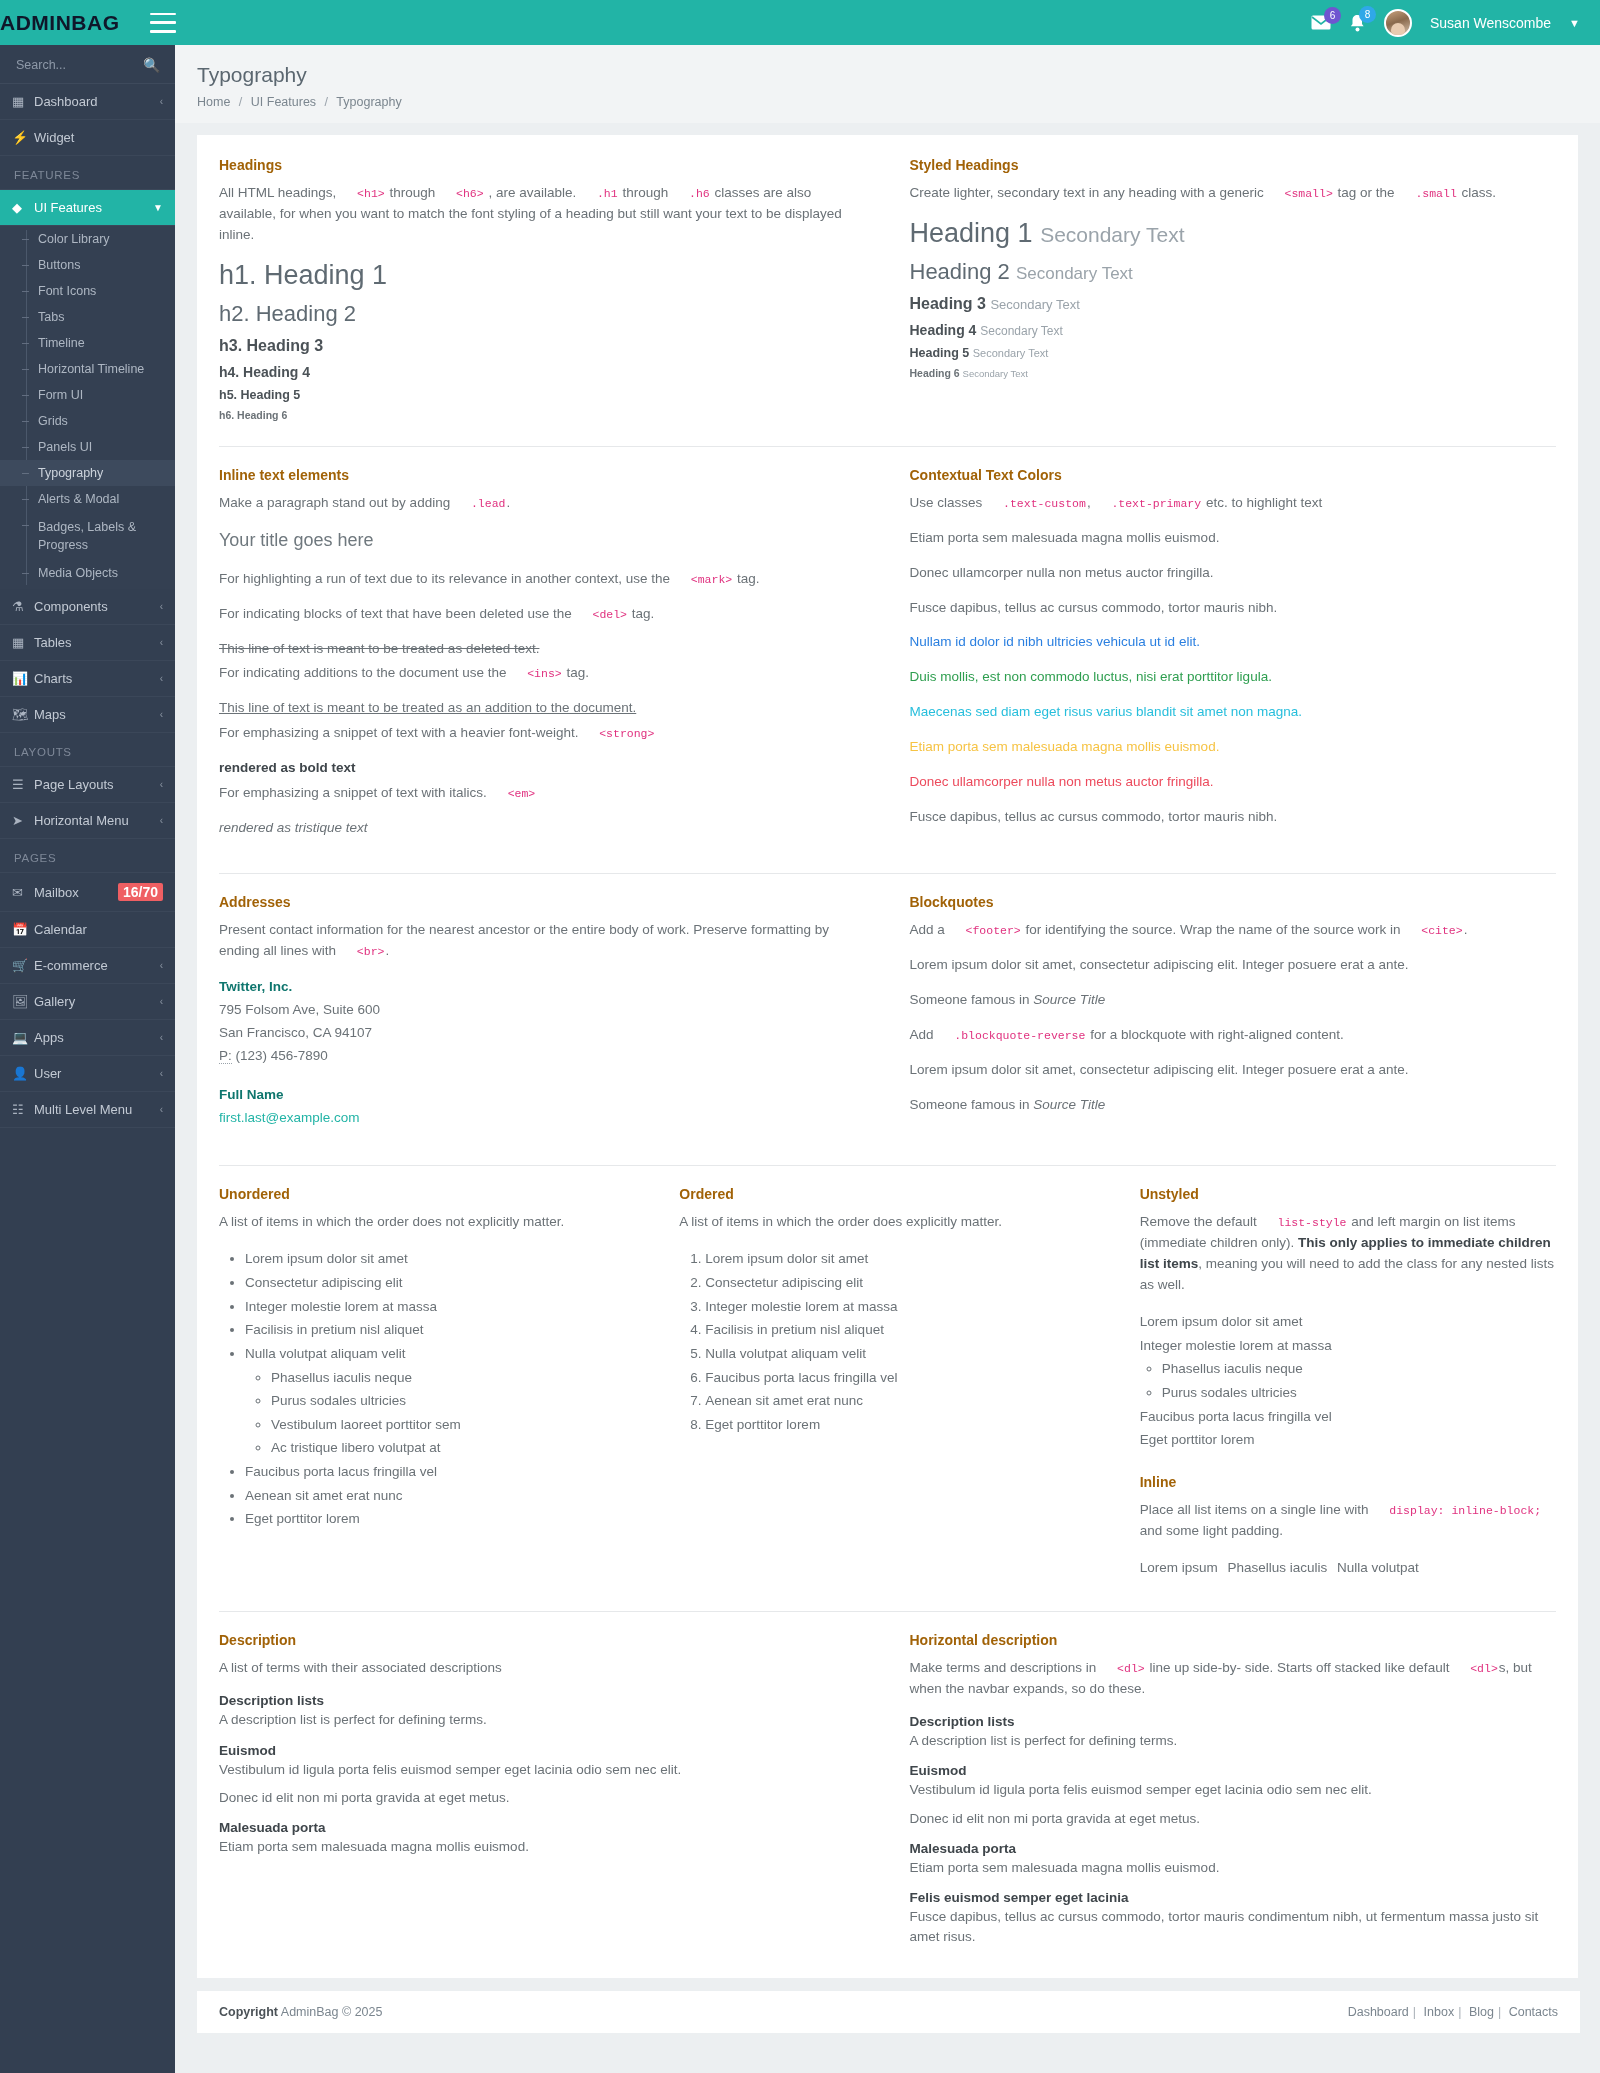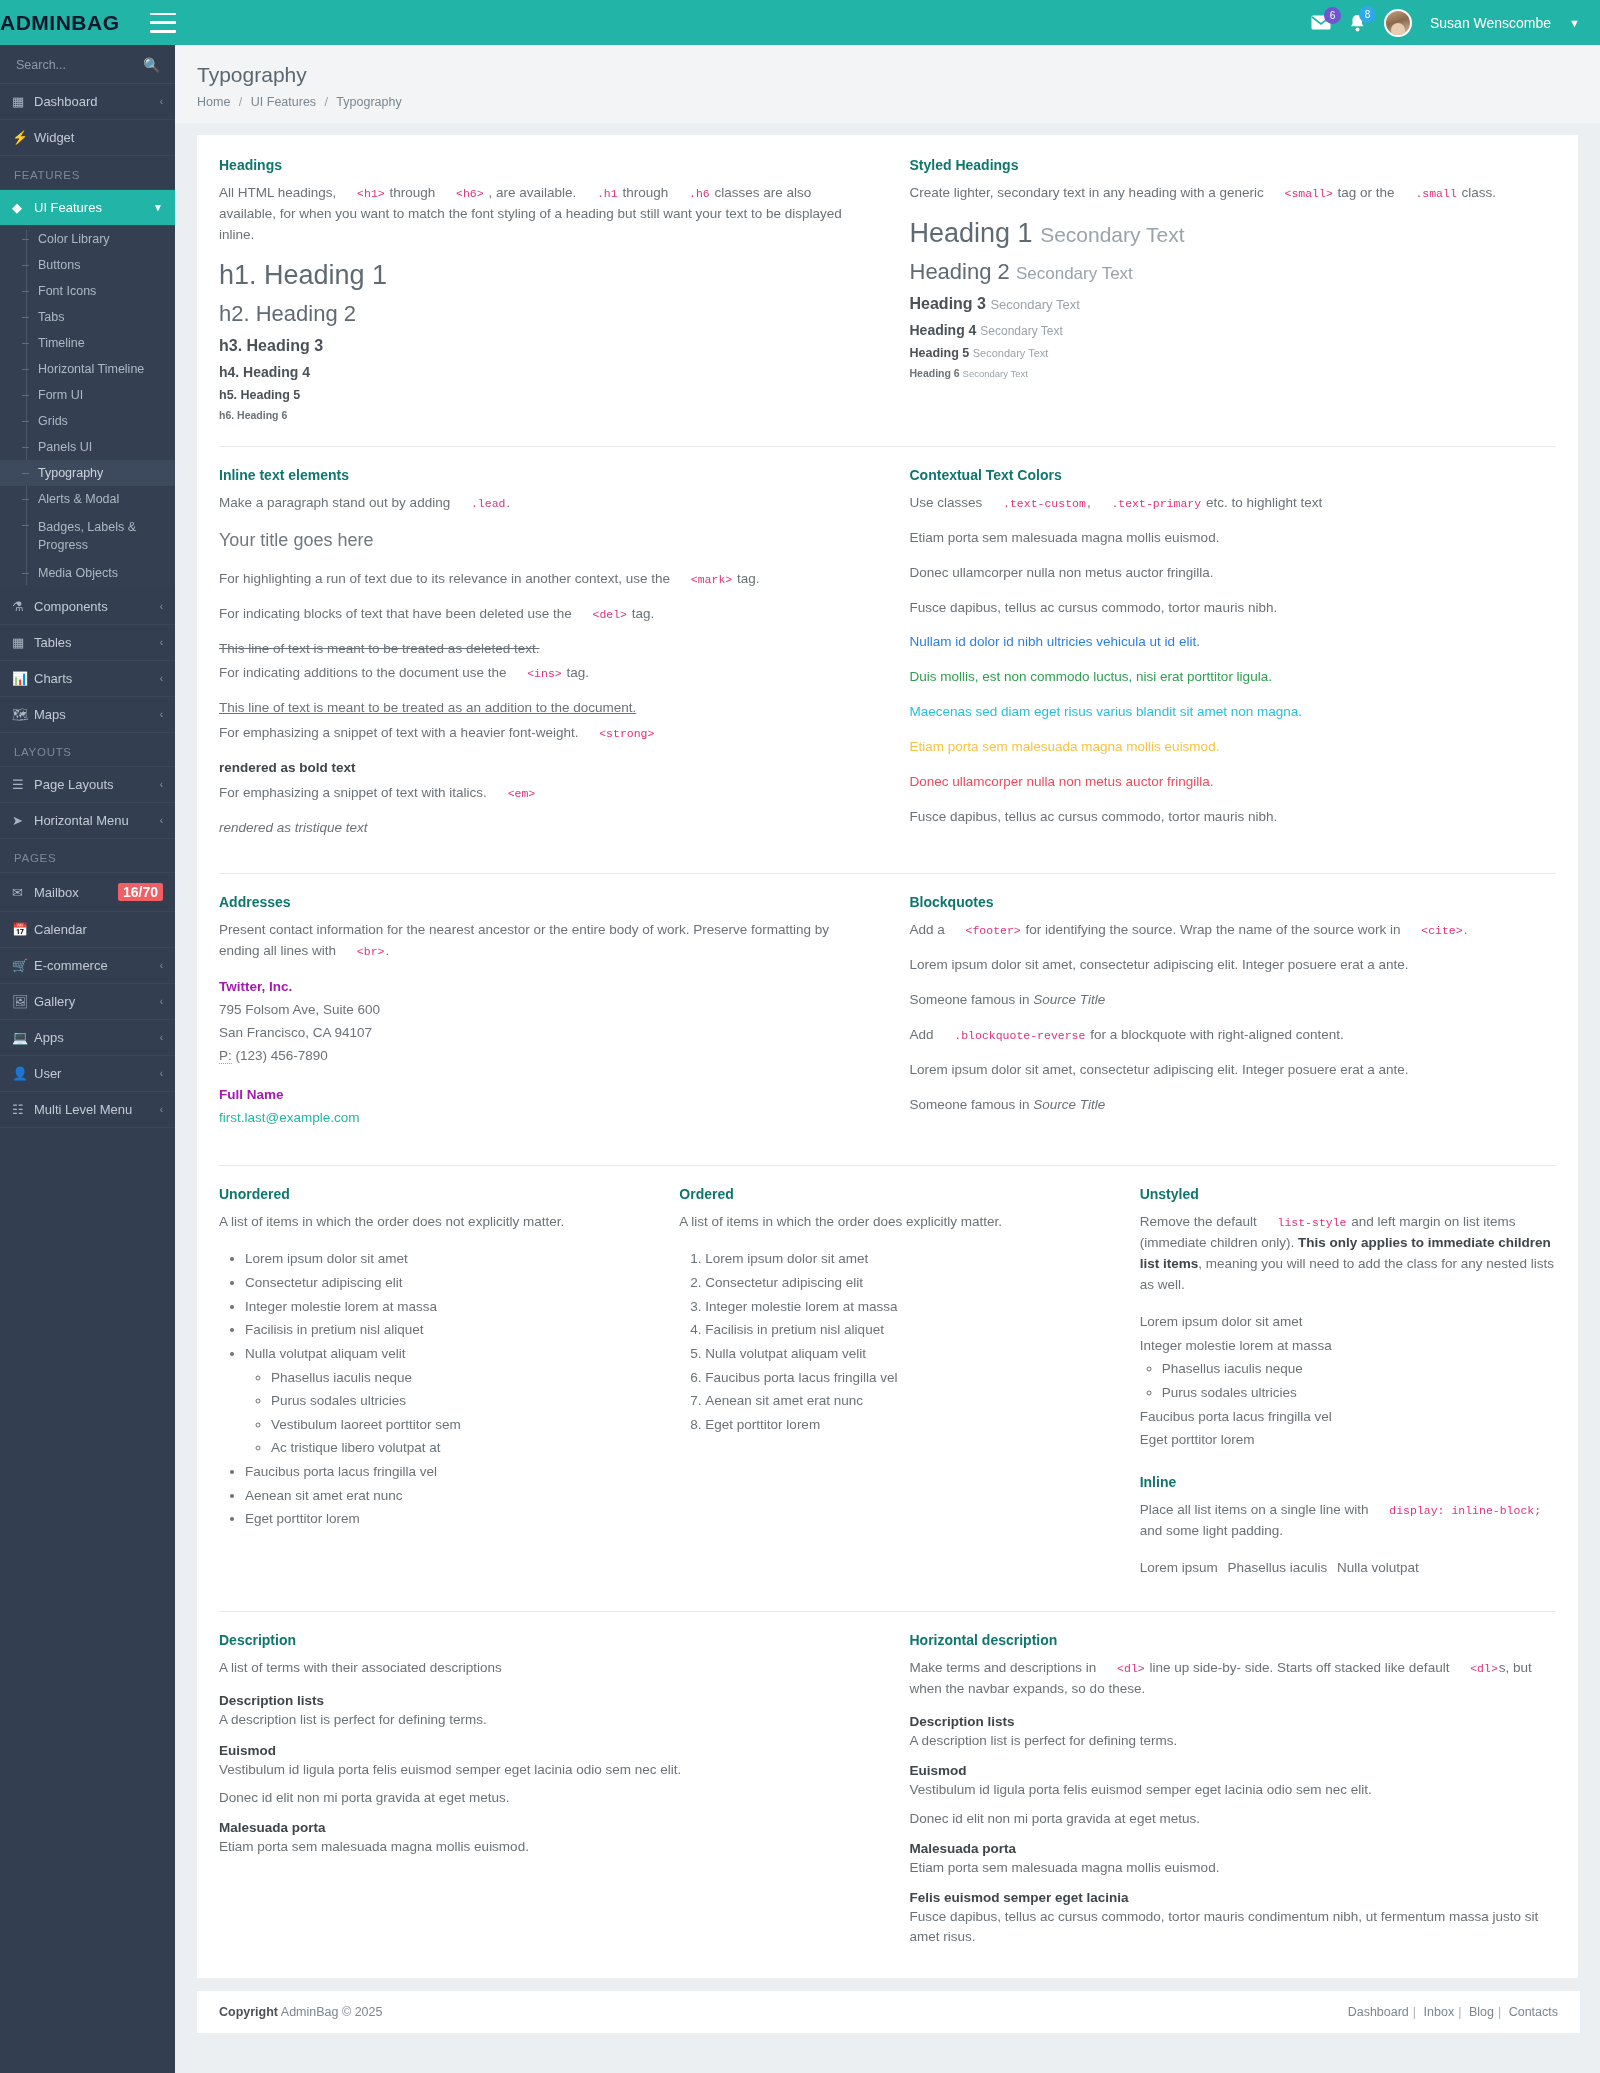"Headings" h4.blk-title { color: #0f766e -> #a16207 }
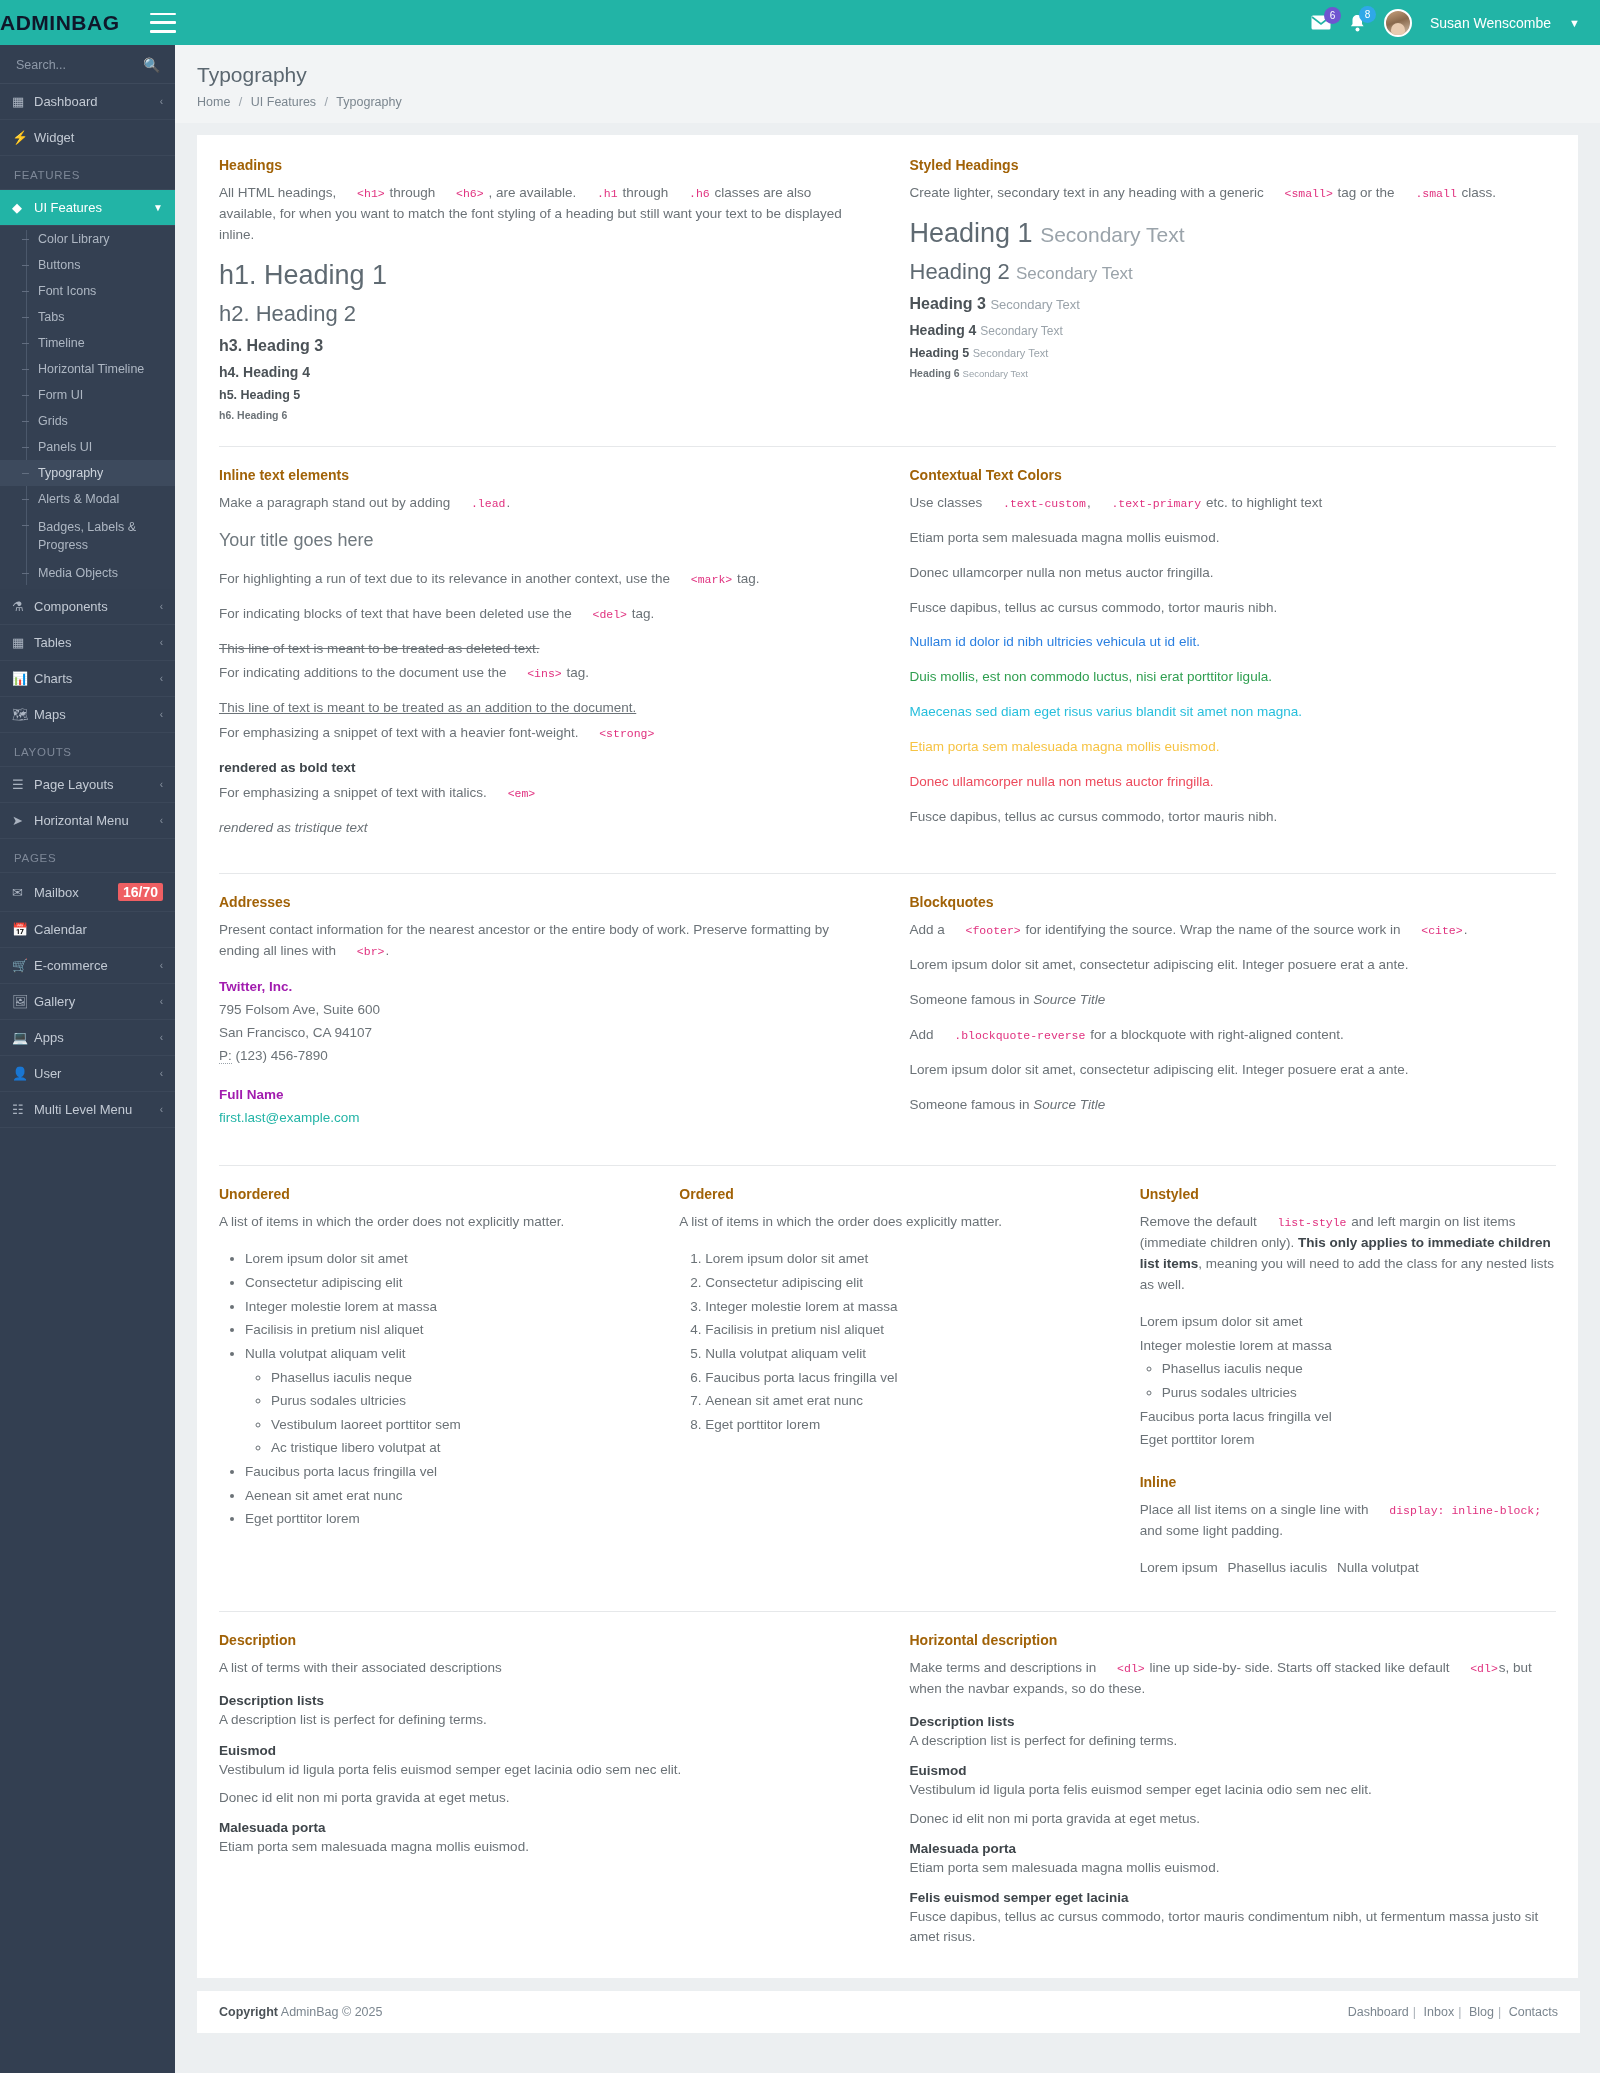"Twitter, Inc." address strong { color: #a21caf -> #0f766e }
